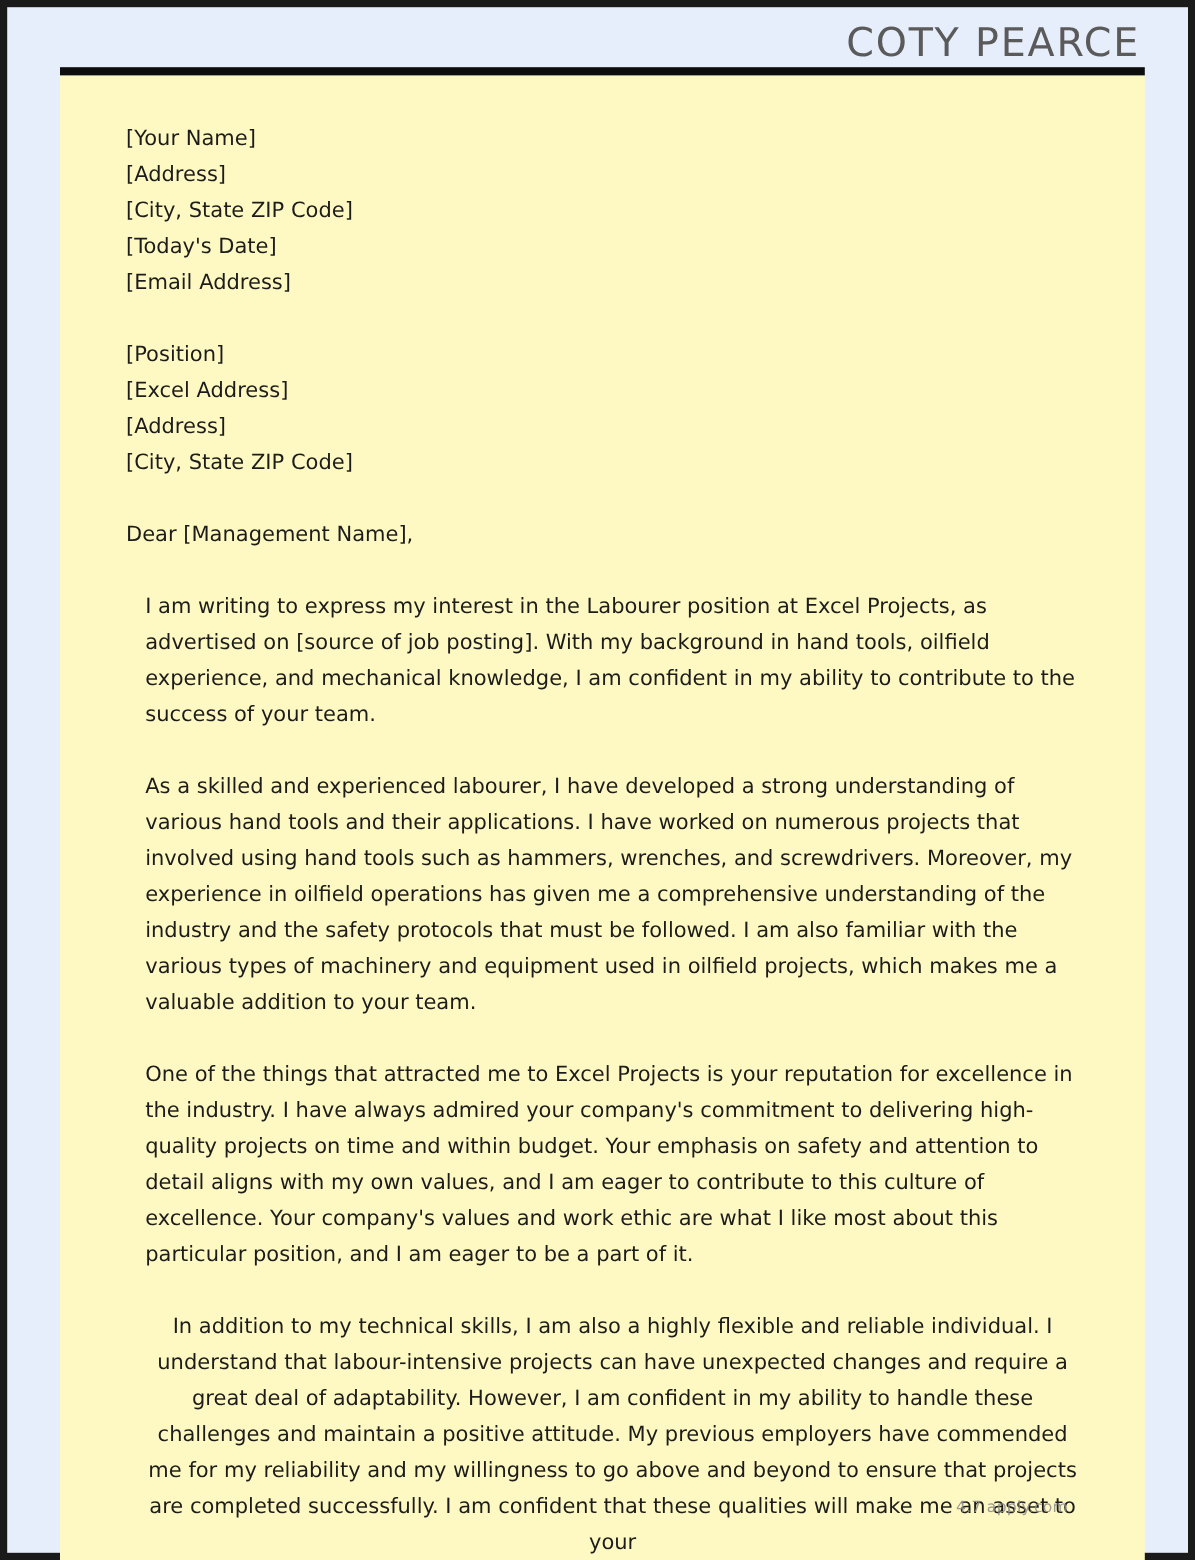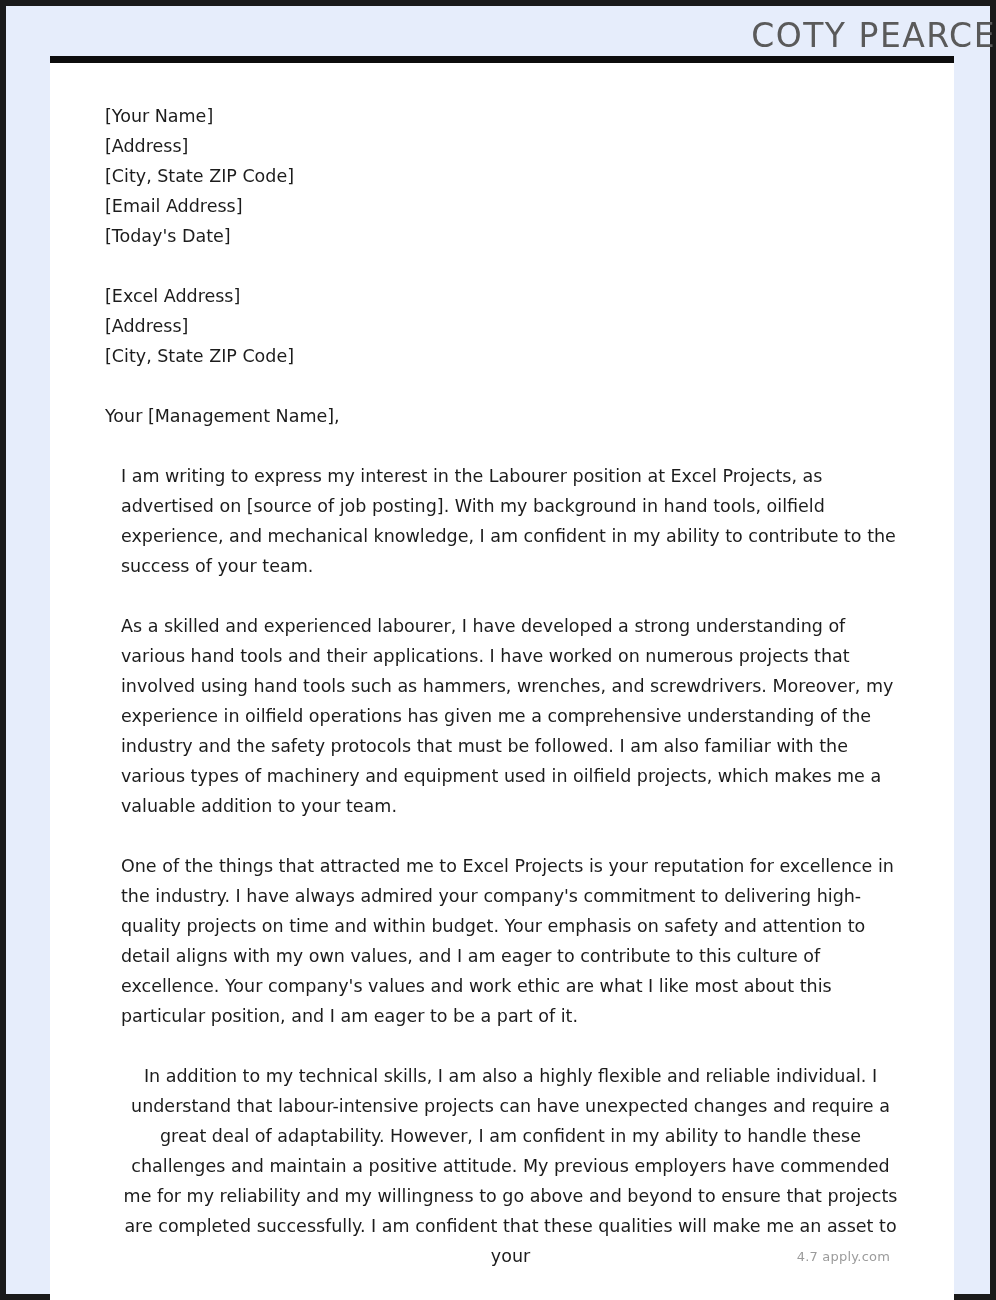"COTY PEARCE" .header { padding-right: none -> 46px }
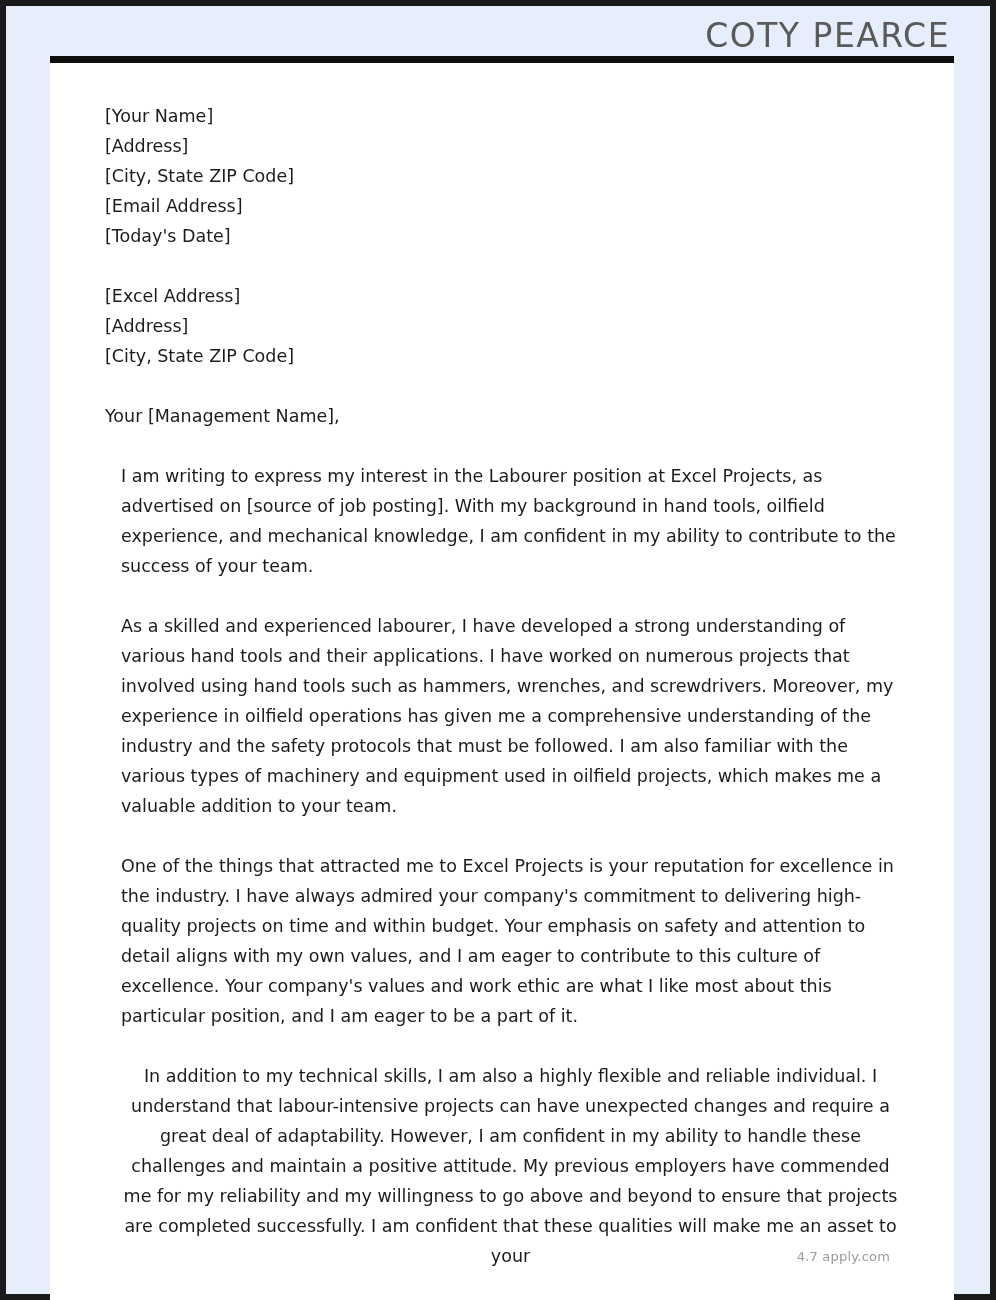"[Your Name]" .sheet { background: #ffffff -> #fef9c3 }
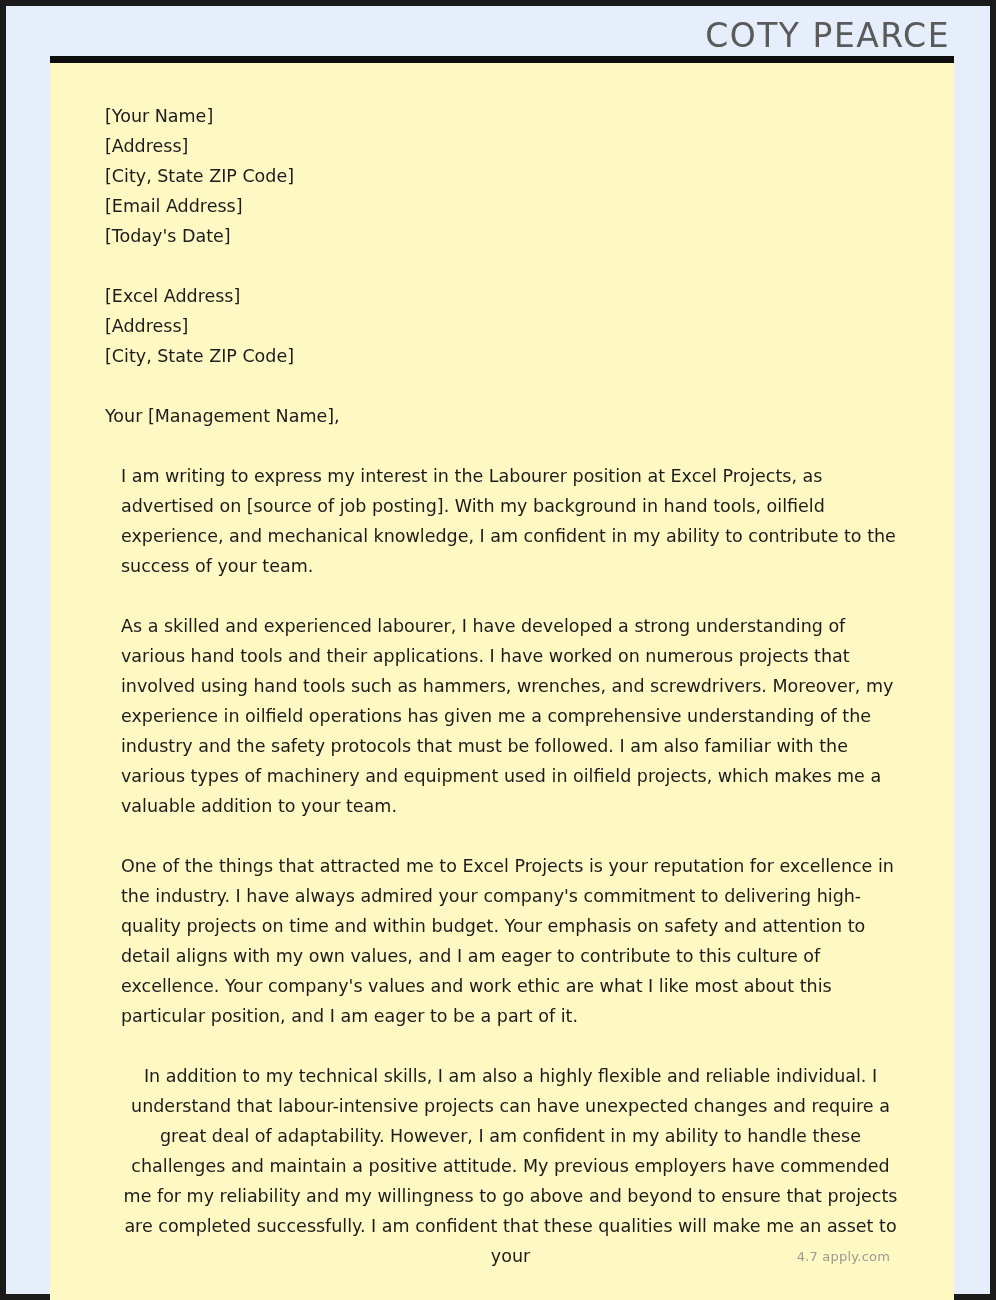"[Email Address]" div.addr-line { order: before "[Today's Date]" -> after "[Today's Date]" }
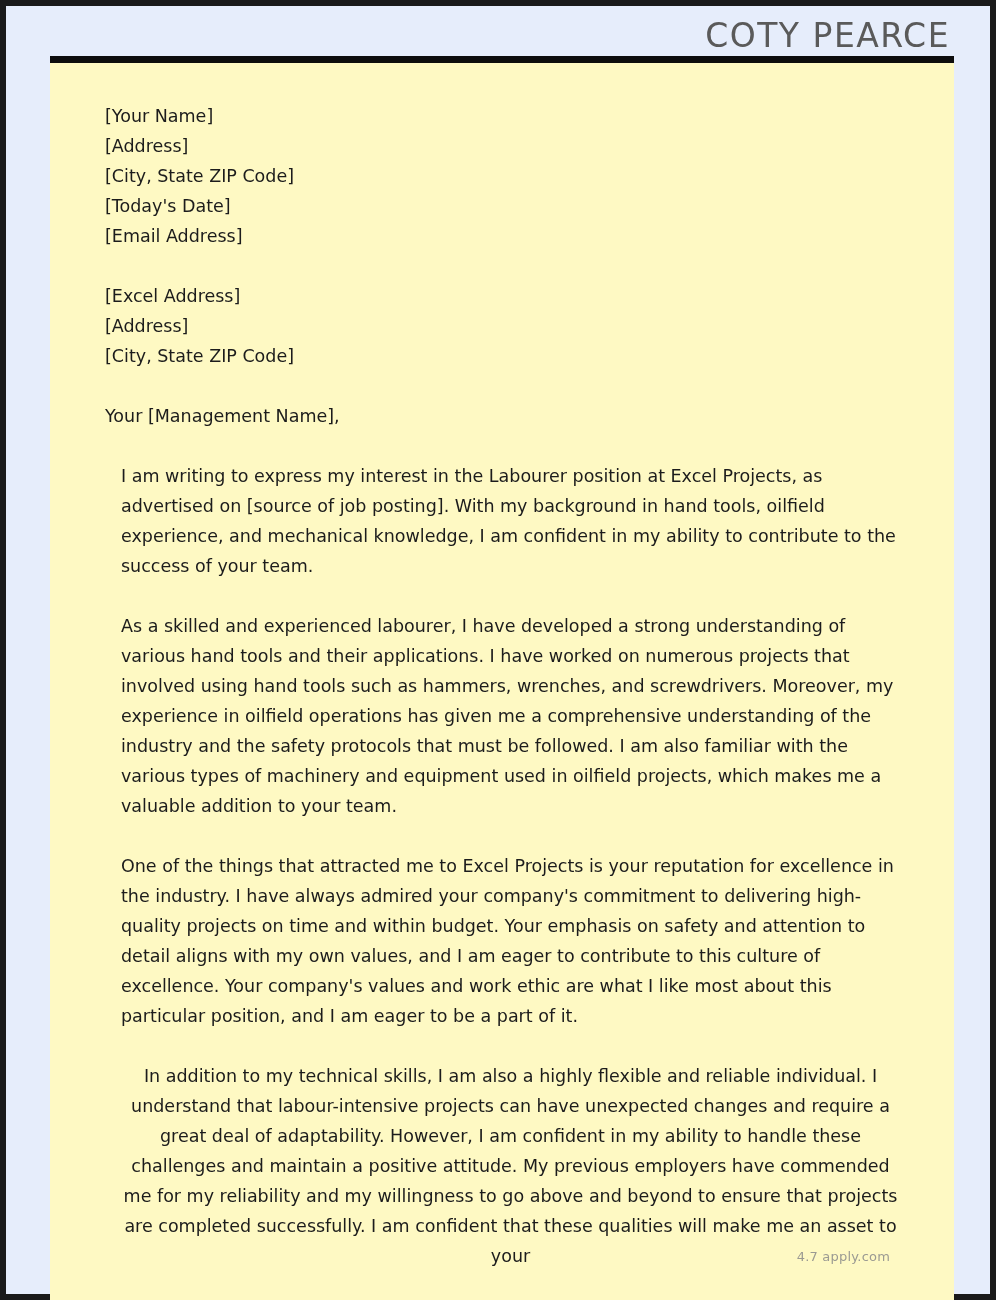"[Position]" div.addr-line { html: none -> <div>[Position]</div> }
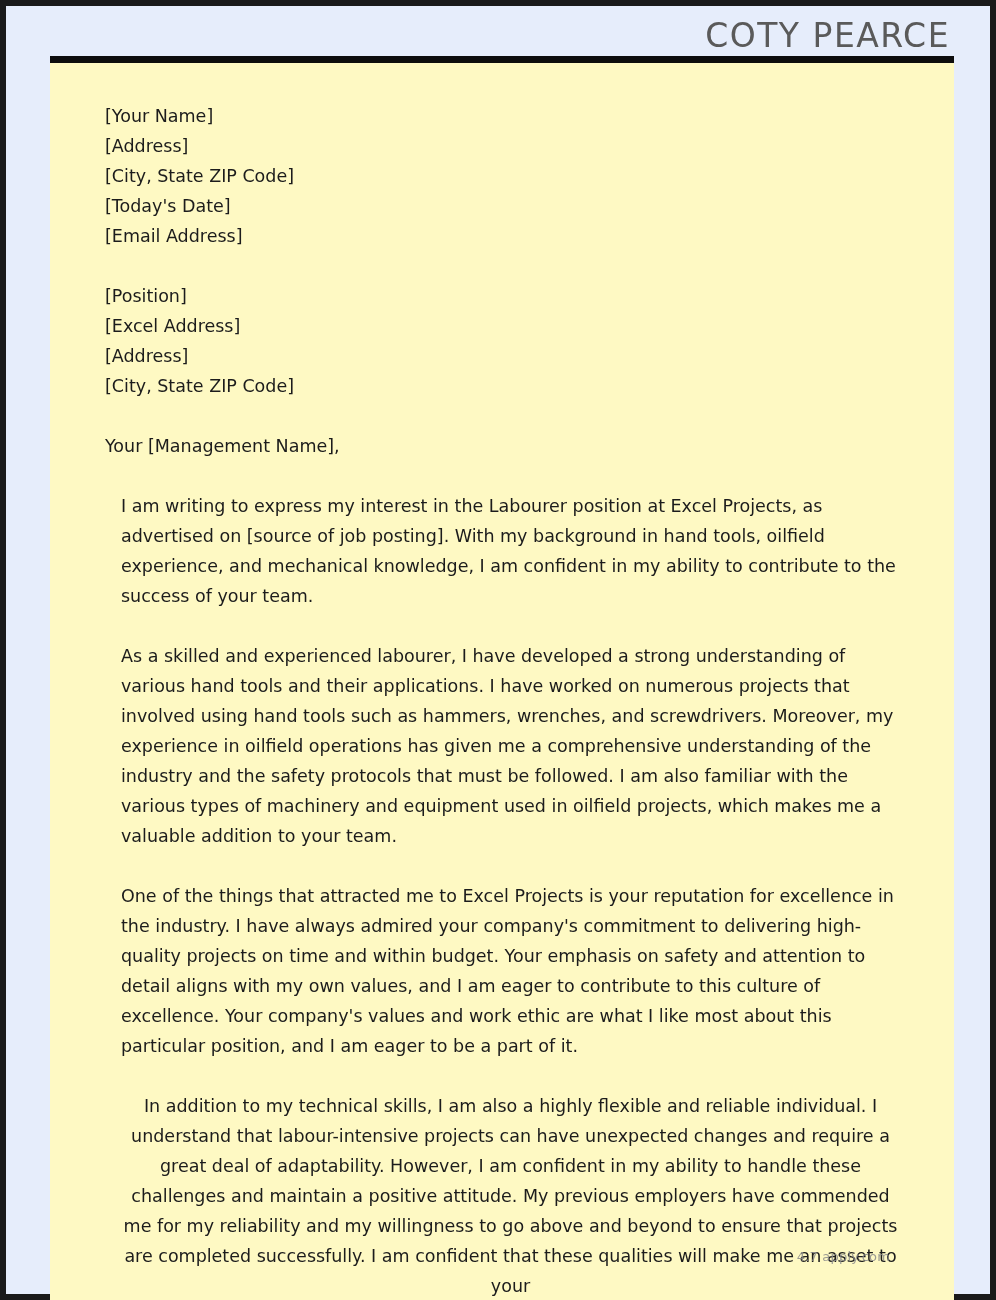"Your [Management Name]," div.salutation { text: Your -> Dear }
